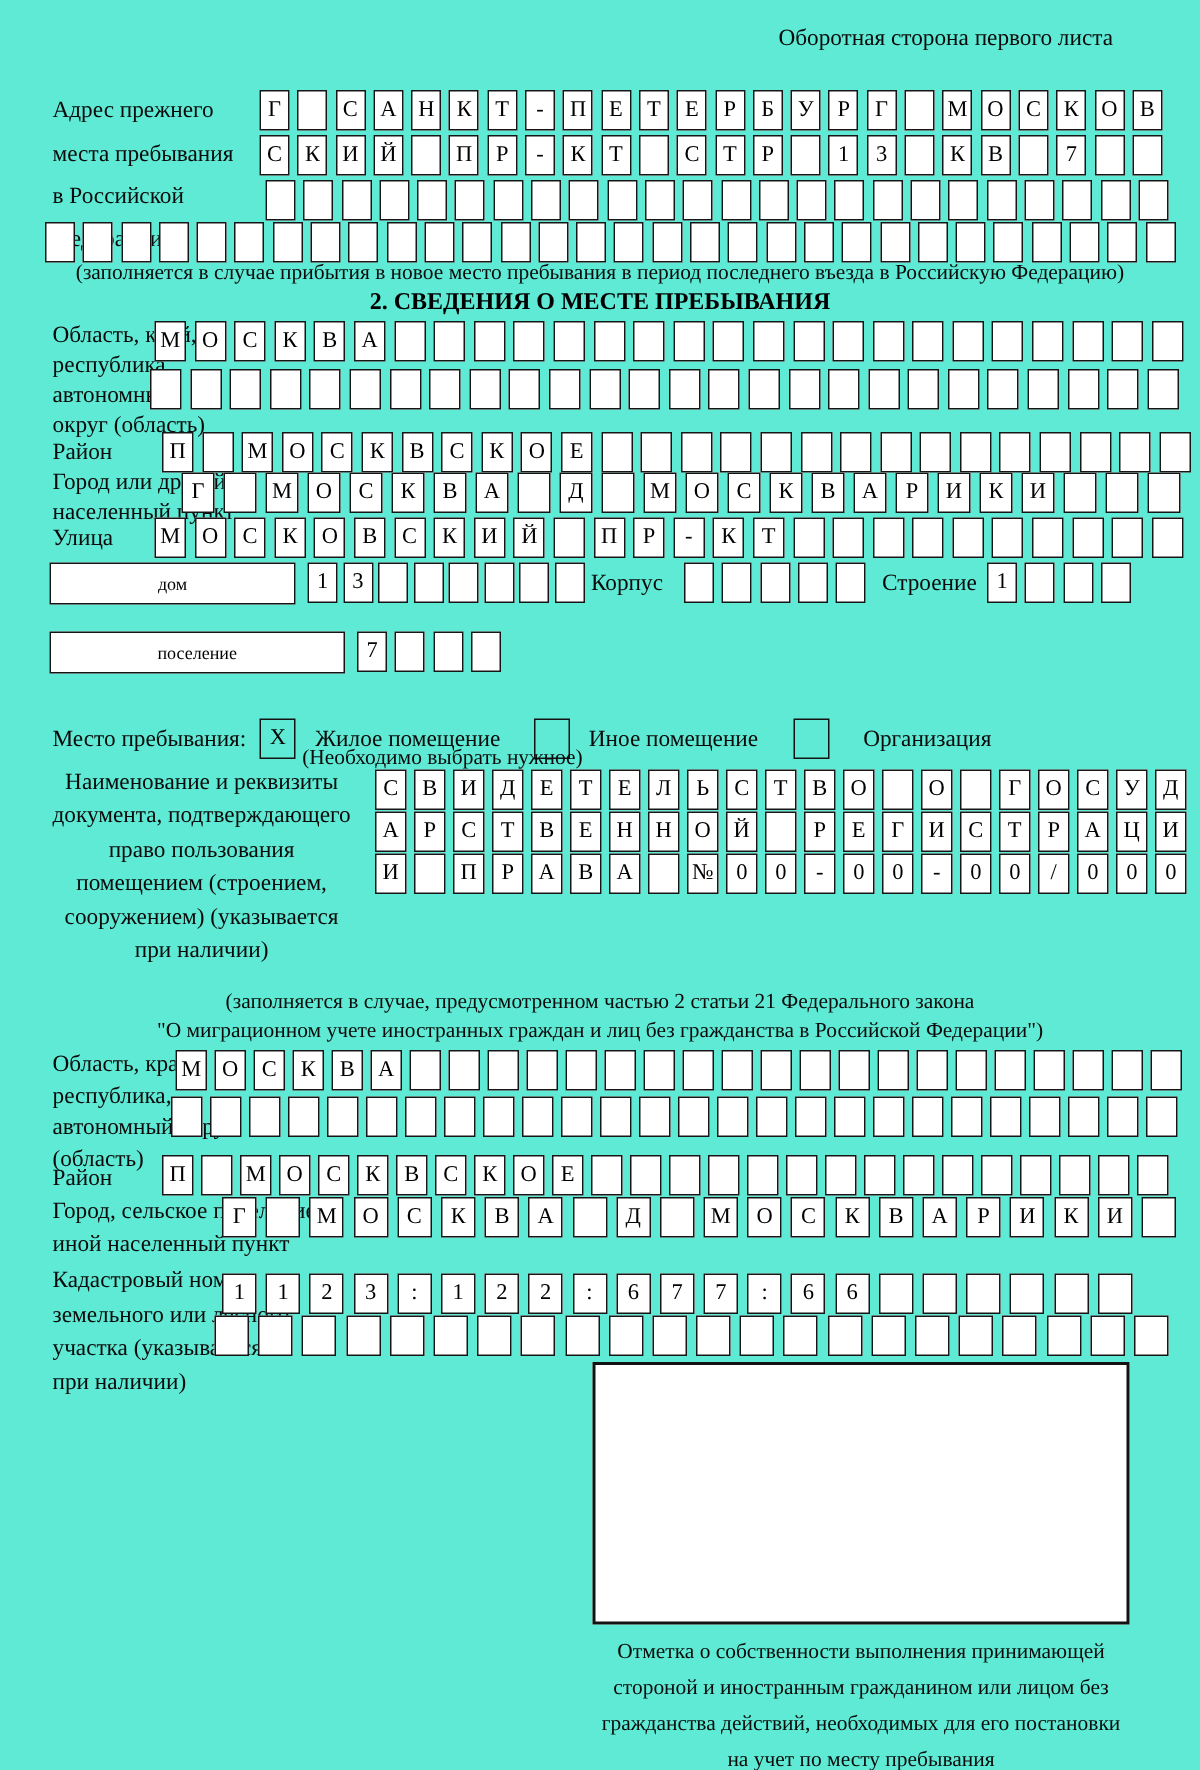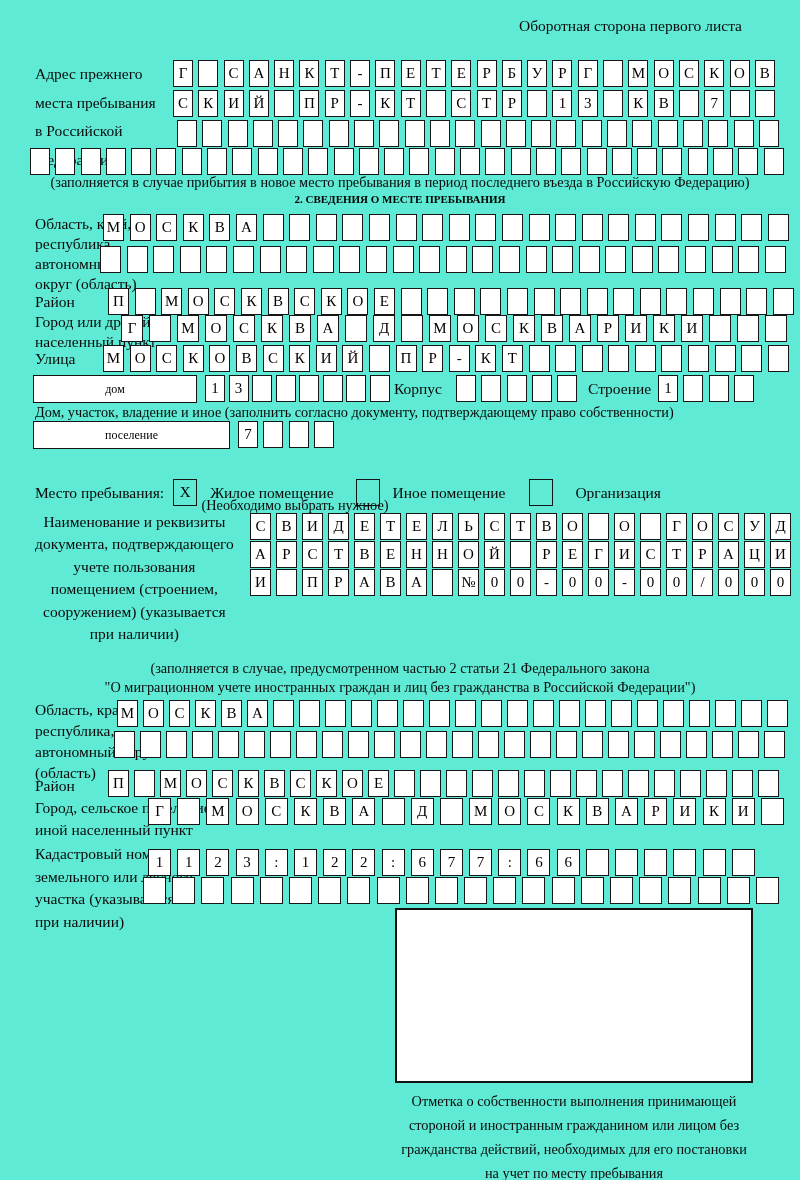"2. СВЕДЕНИЯ О МЕСТЕ ПРЕБЫВАНИЯ" .title { font-size: 11px -> 16px }
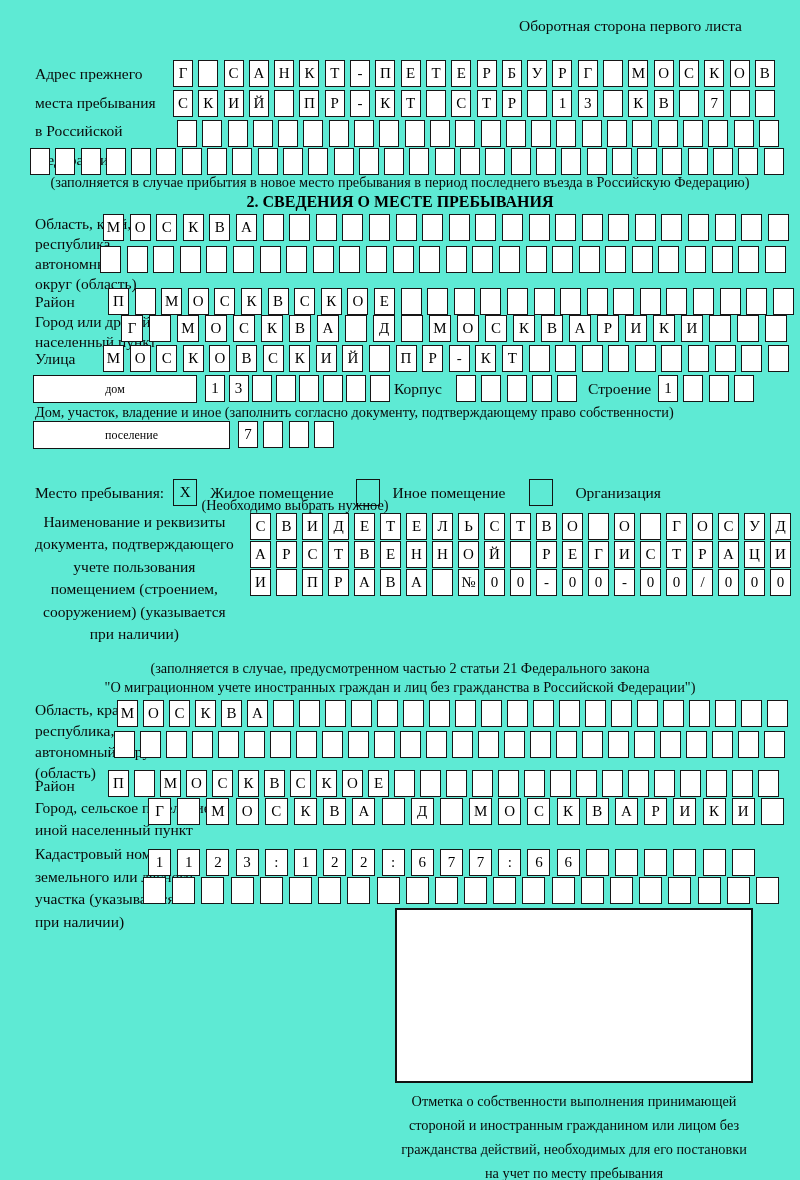"Дом, участок, владение и иное" div.abs { html: <div>Дом, участок, владение и иное (заполнить согласно документу, подтверждающему право собственности)</div> -> none }
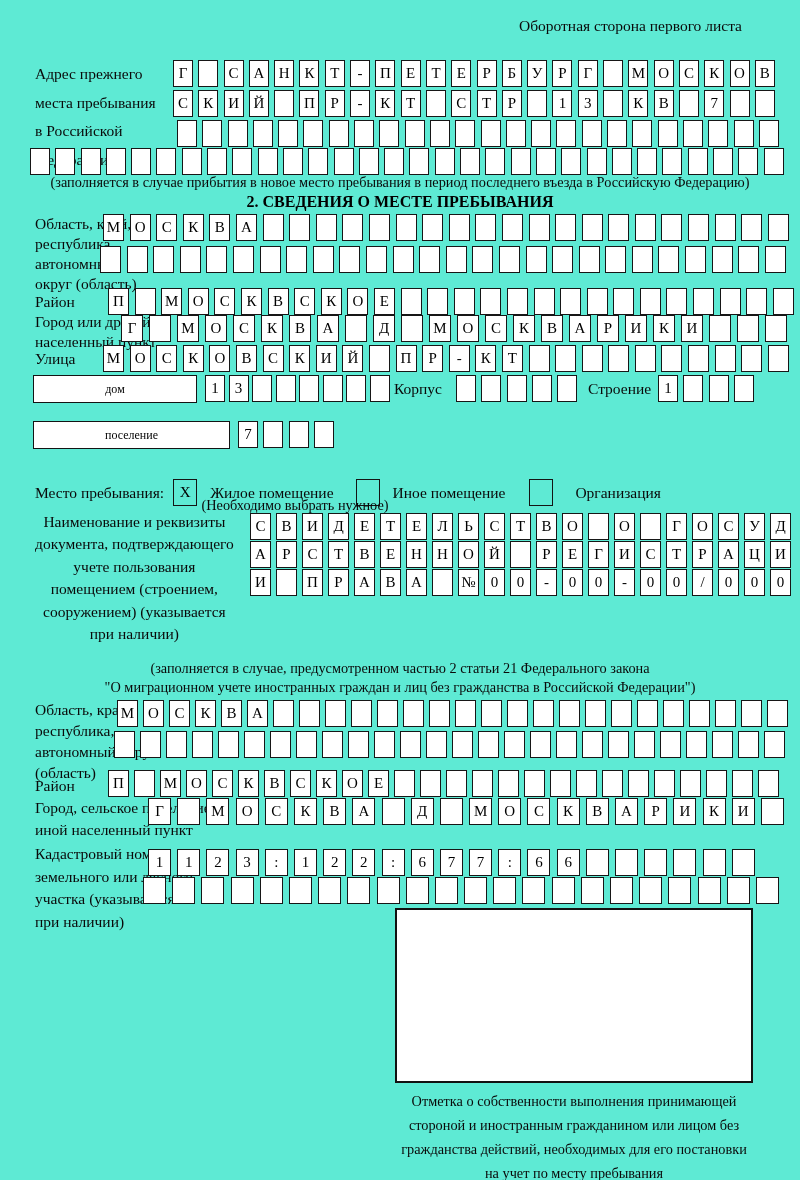"учете пользования" div { text: учете -> право }
